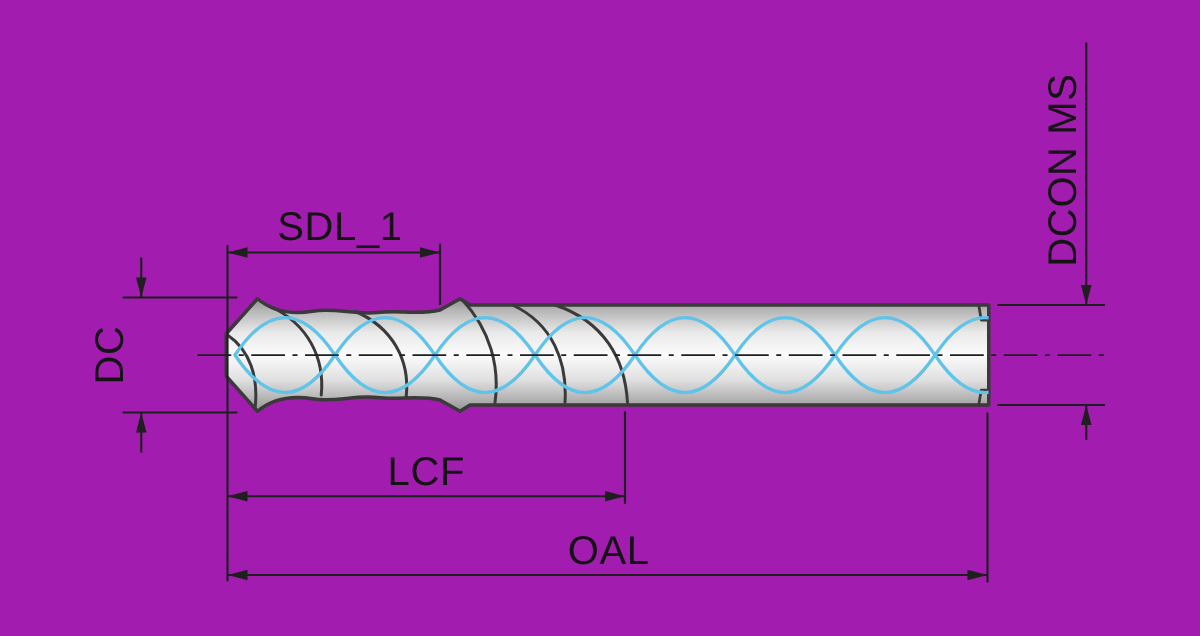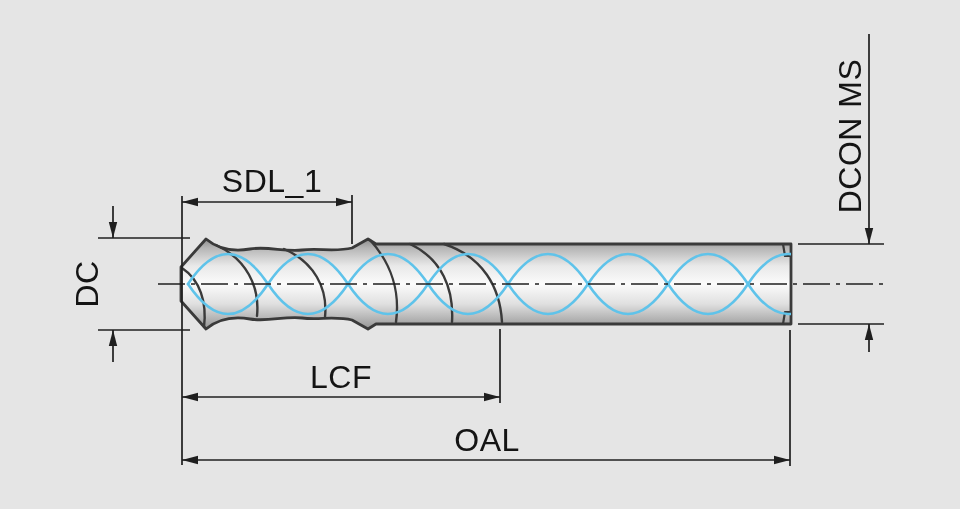"SDL_1" .canvas { background: #e5e5e5 -> #a21caf }
